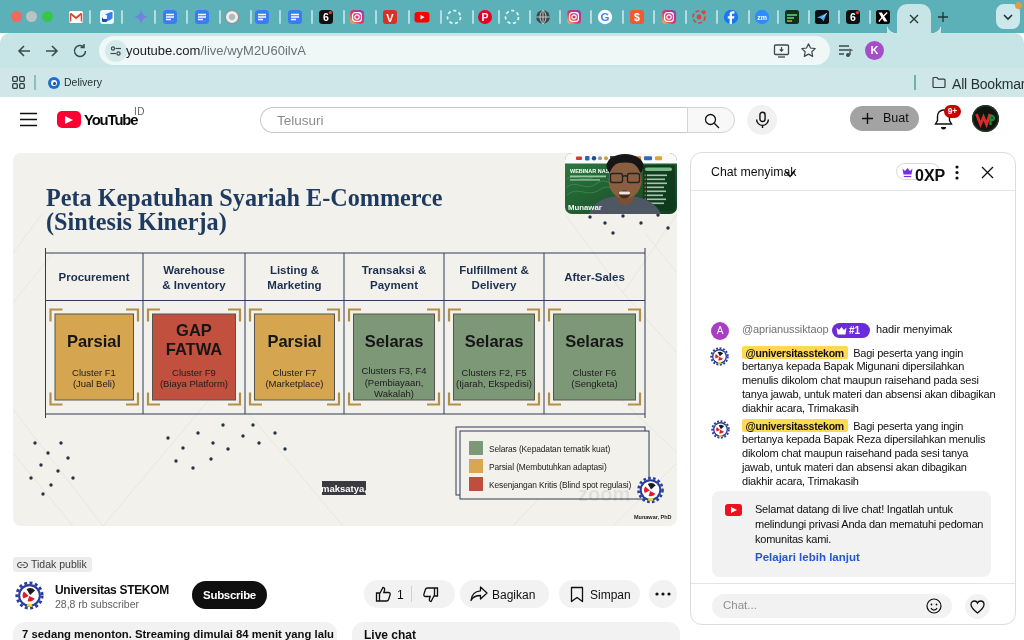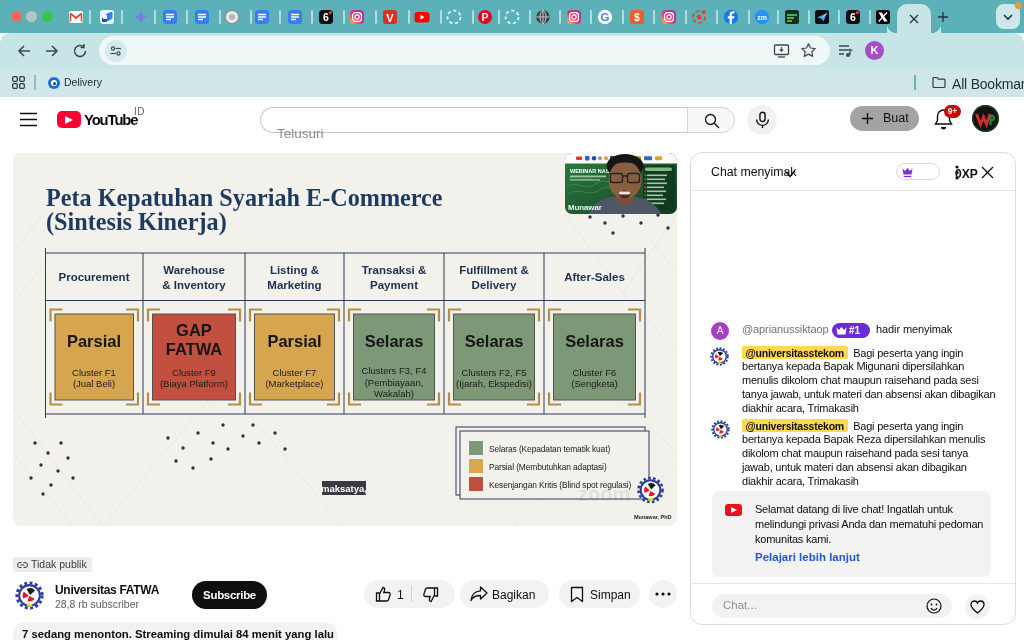"youtube.com/live/wyM2U60ilvA" div { html: none -> <div>youtube.com<span>/live/wyM2U60ilvA</span></div> }
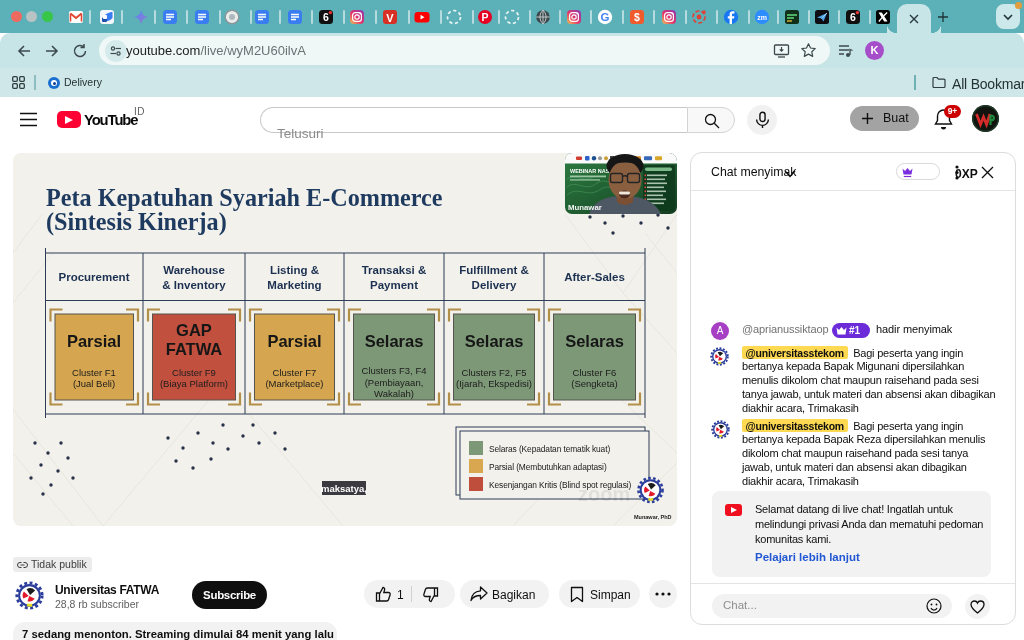"Telusuri" div { margin-top: 13px -> none }
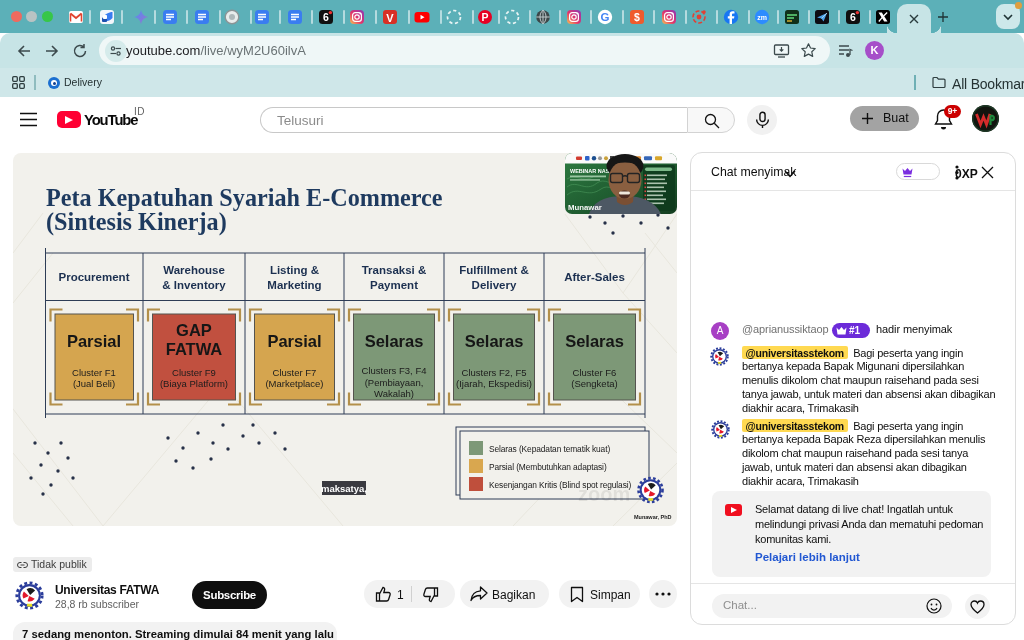"0XP" div.abs { font-size: 12px -> 16px; margin-left: 40px -> none }
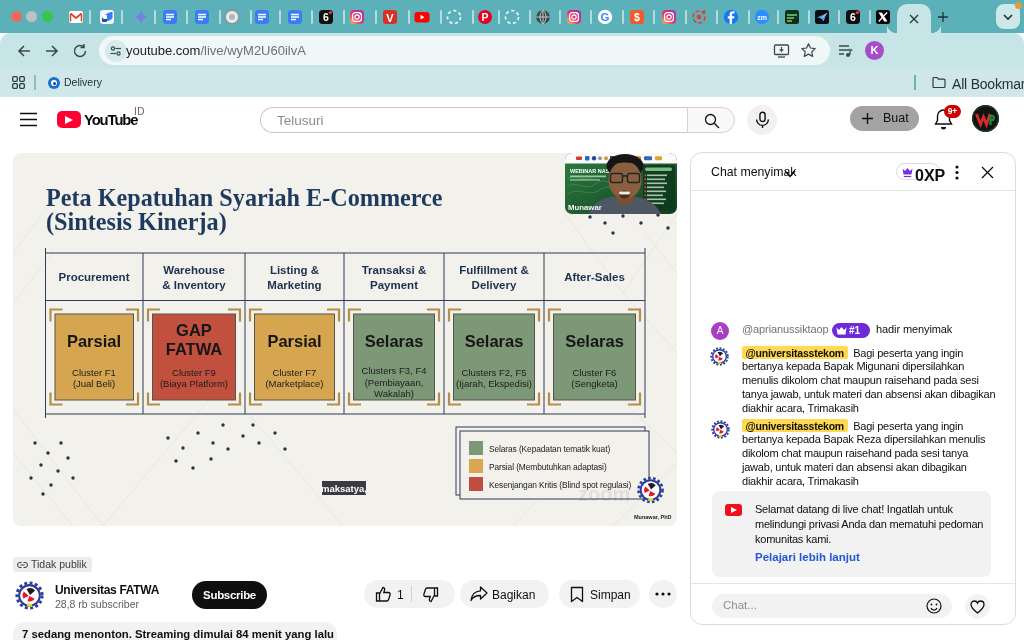"Universitas FATWA" div.abs { text: FATWA -> STEKOM }
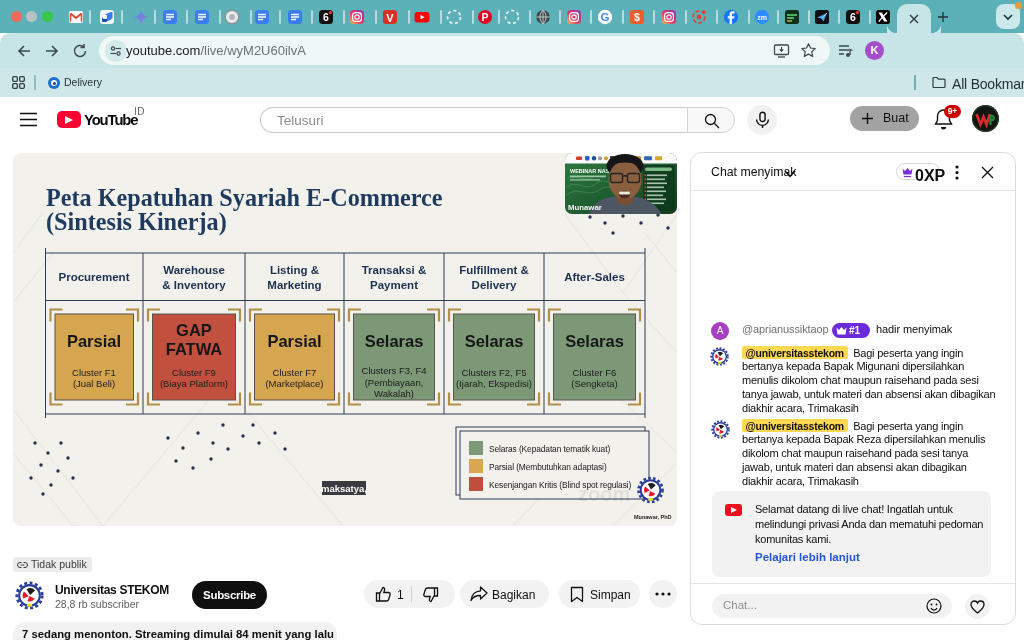"Live chat" div.abs { html: none -> <div> <div>Live chat</div> </div> }
